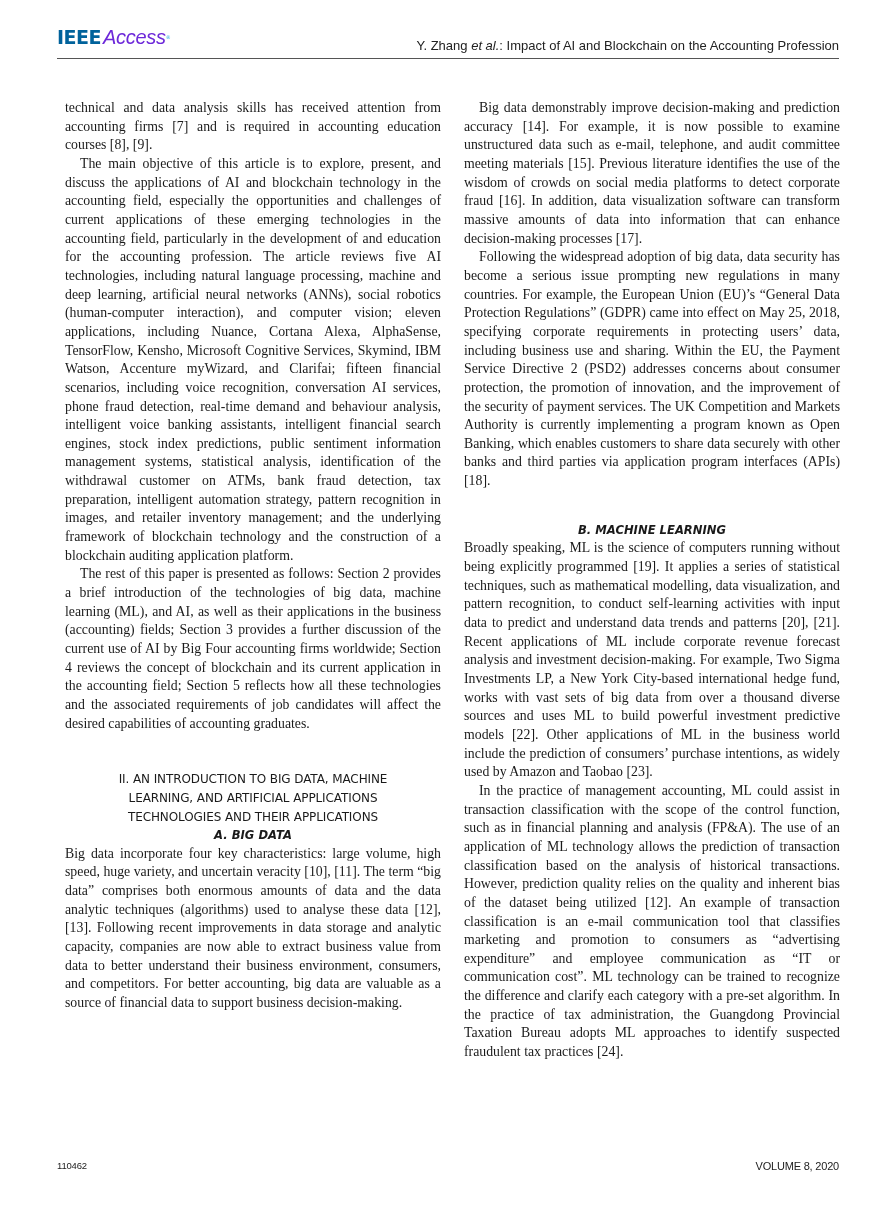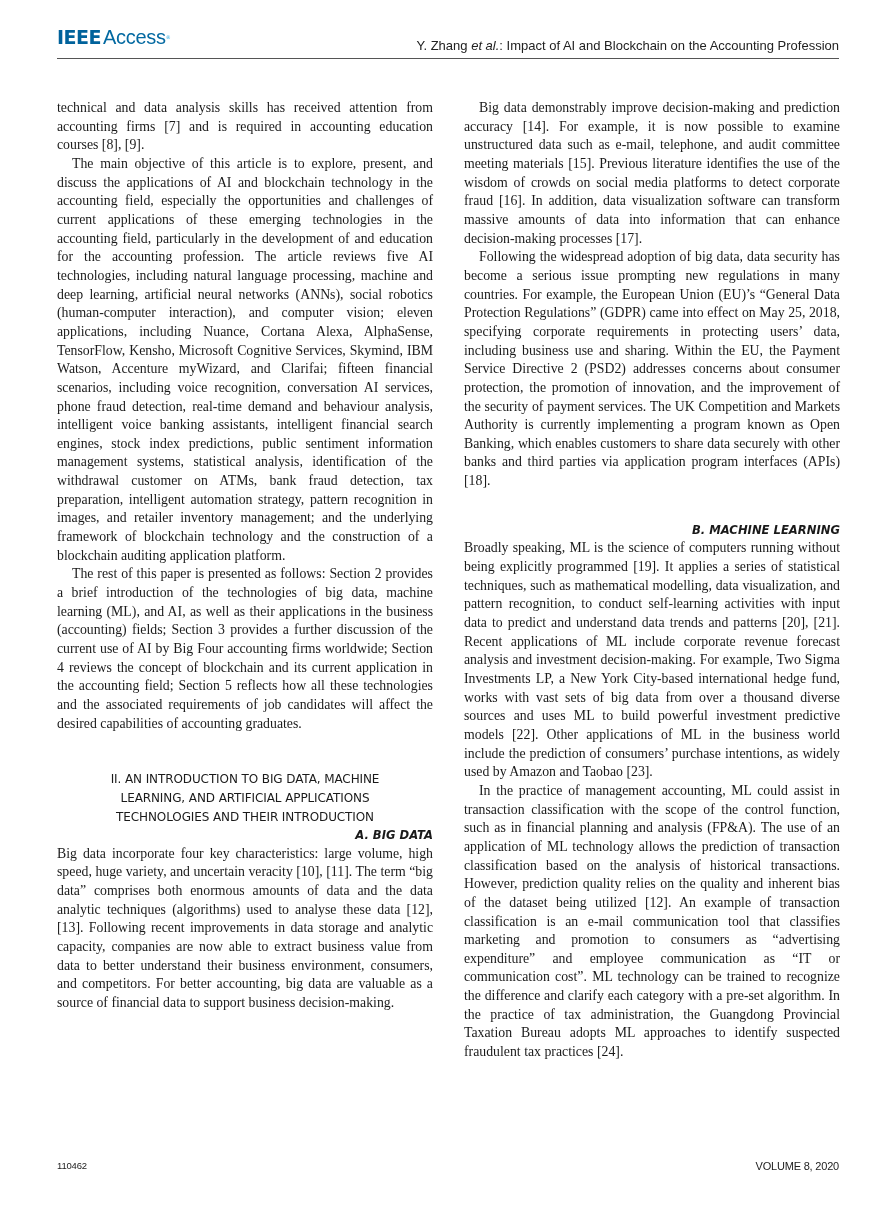"Access" .logo-access { color: #0369a1 -> #6d28d9; font-style: none -> italic }
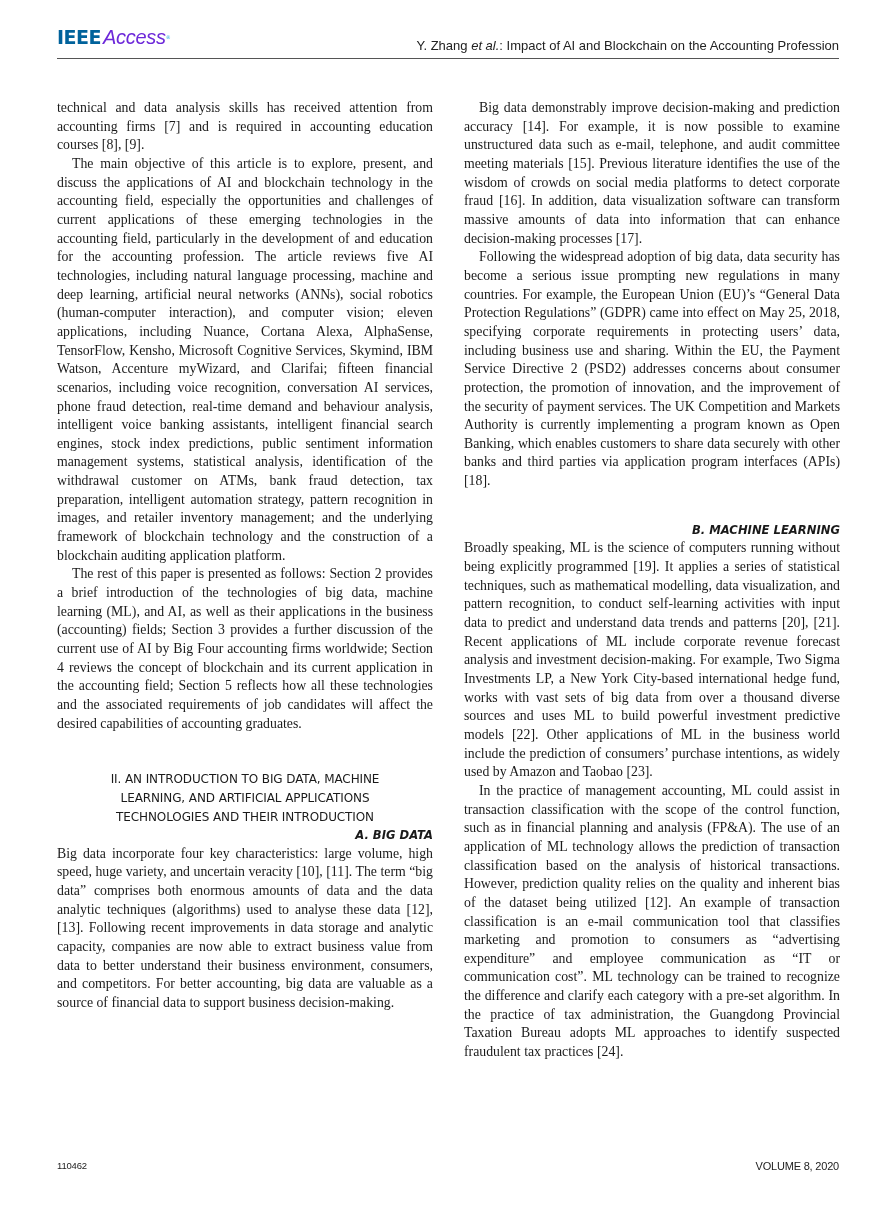"technical and data analysis skills" .col-left { left: 57px -> 65px }
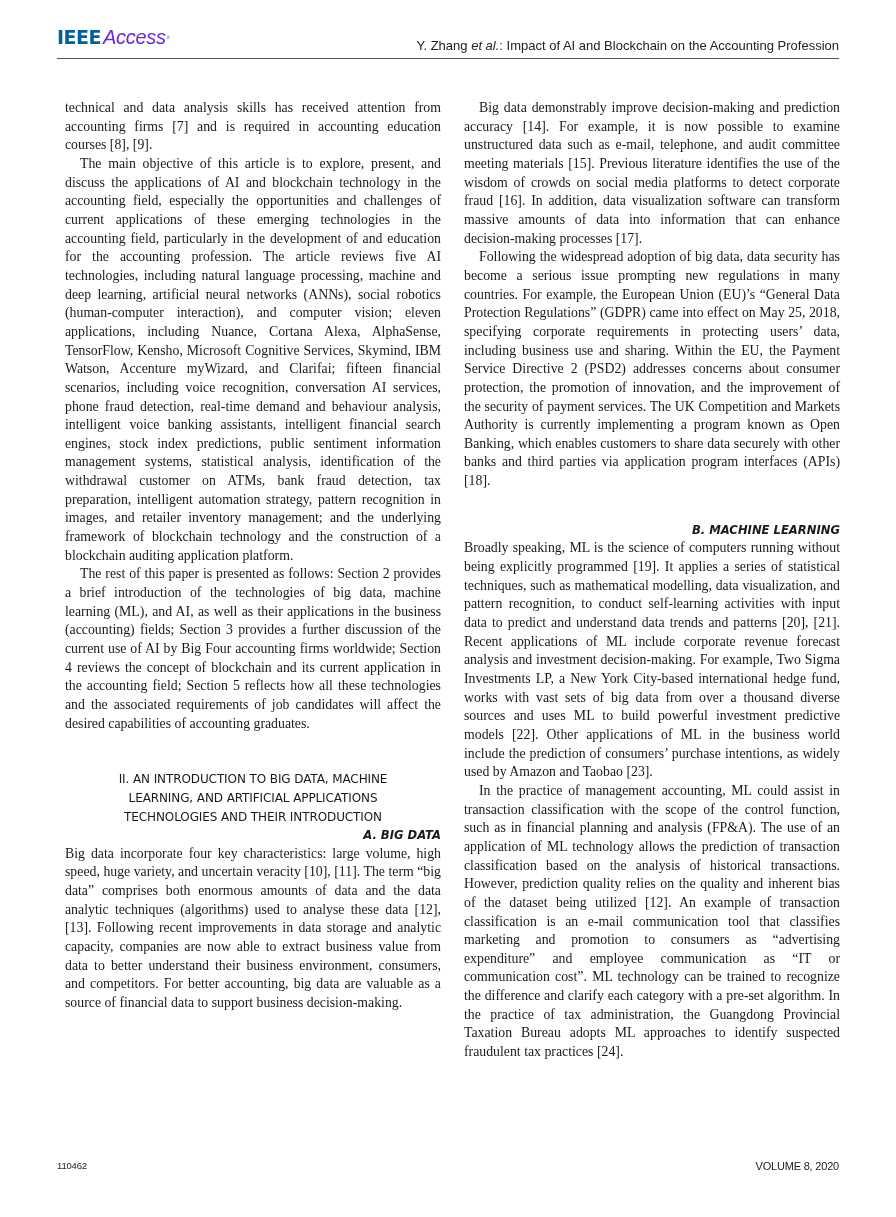"B. MACHINE LEARNING" .sub-head { text-align: right -> center }
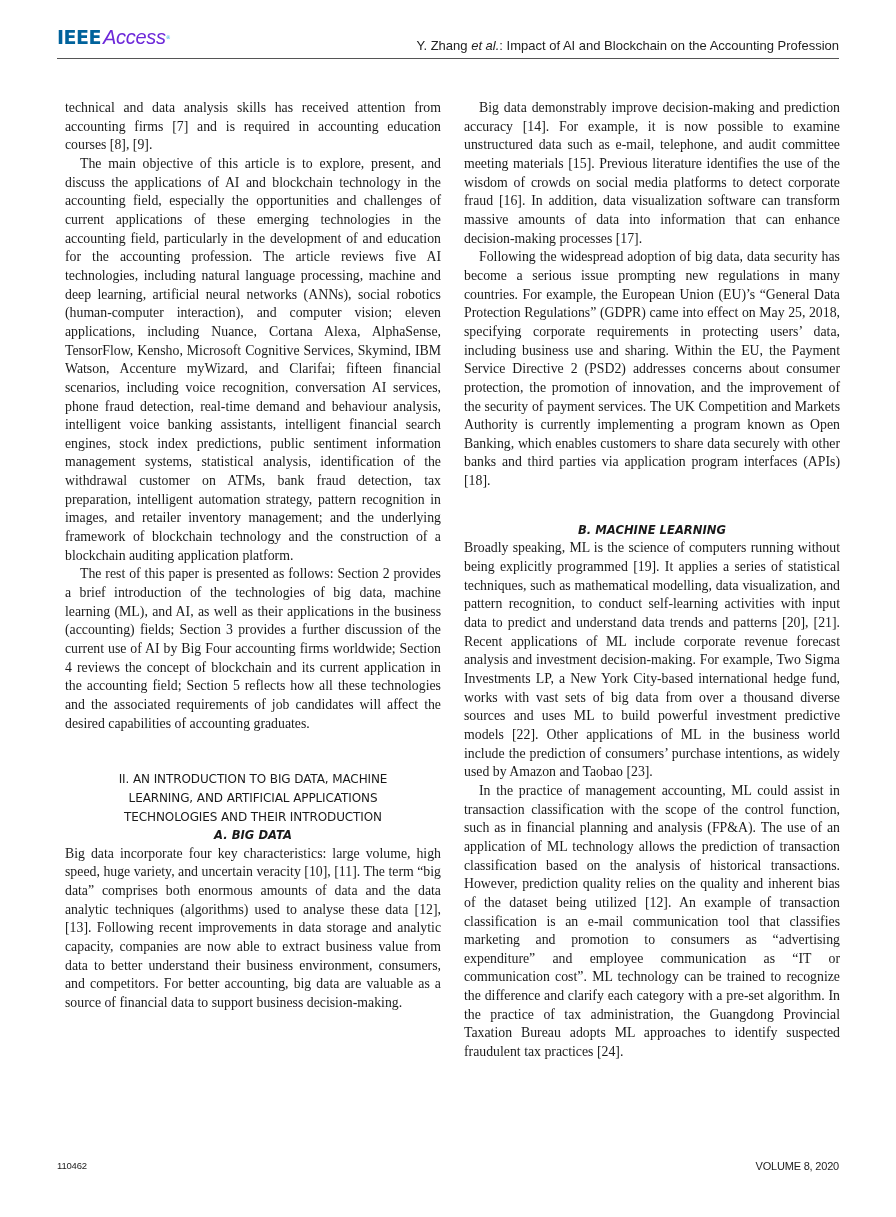"TECHNOLOGIES AND THEIR INTRODUCTION" div.sec-head { text: INTRODUCTION -> APPLICATIONS }
